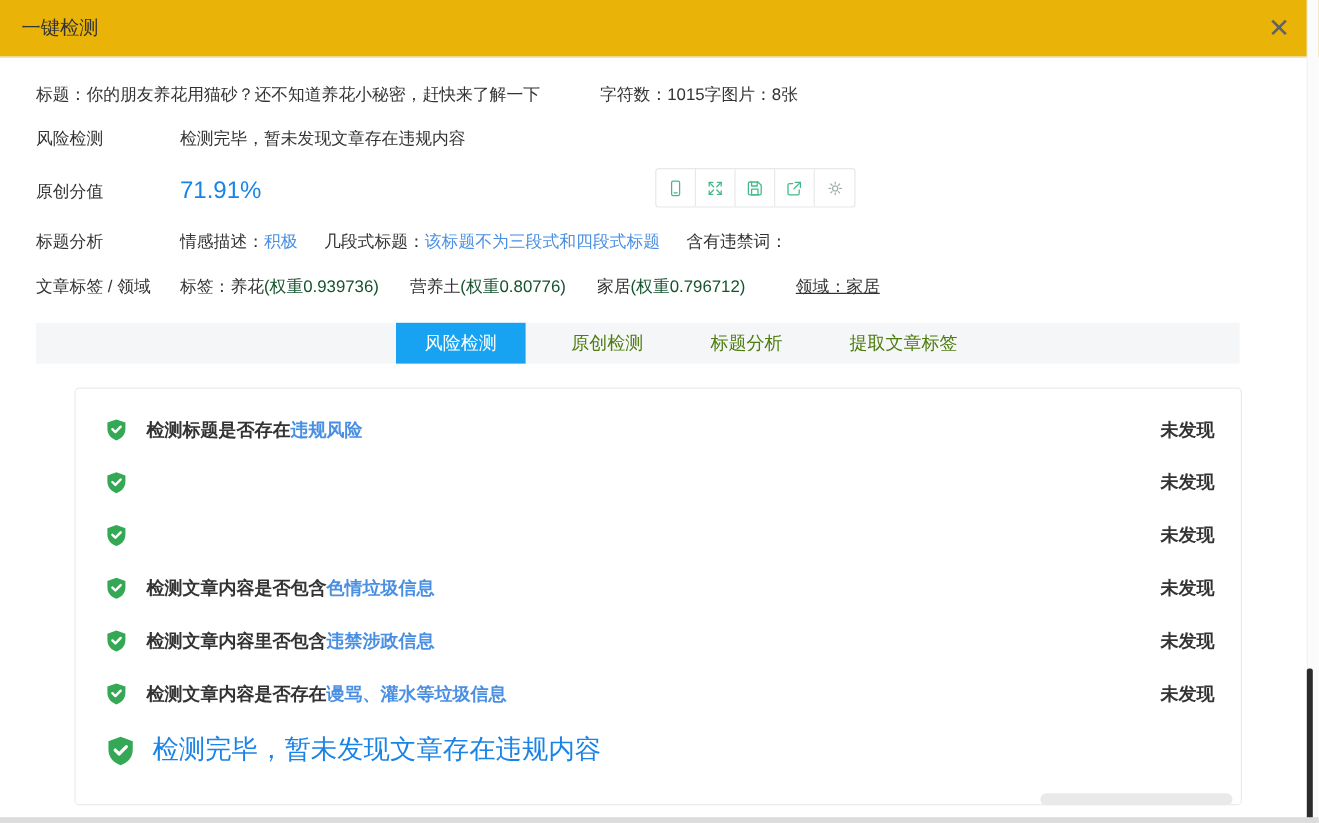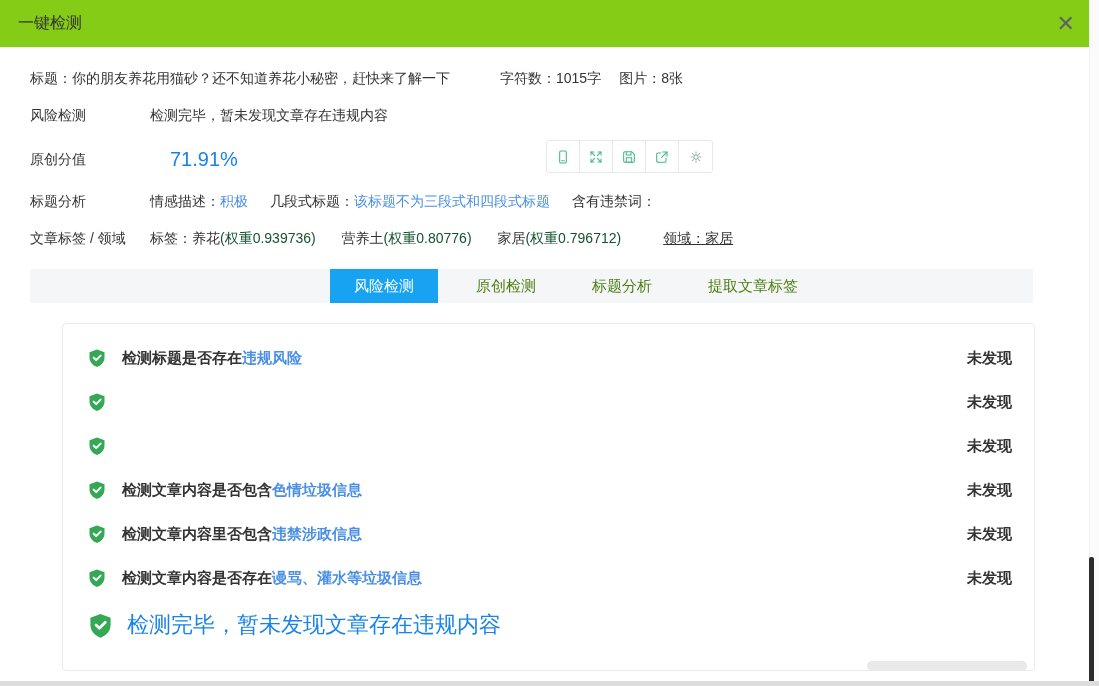"一键检测" .hdr { background: #84cc16 -> #eab308 }
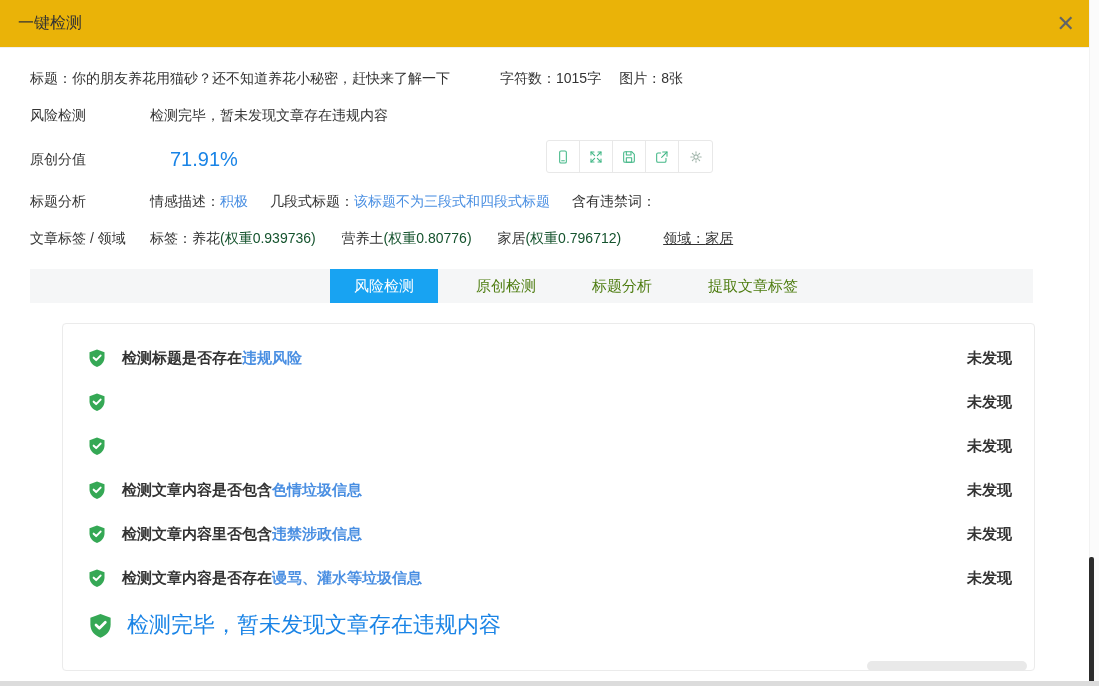"图片：8张" .gap-sm { margin-left: 18px -> none }
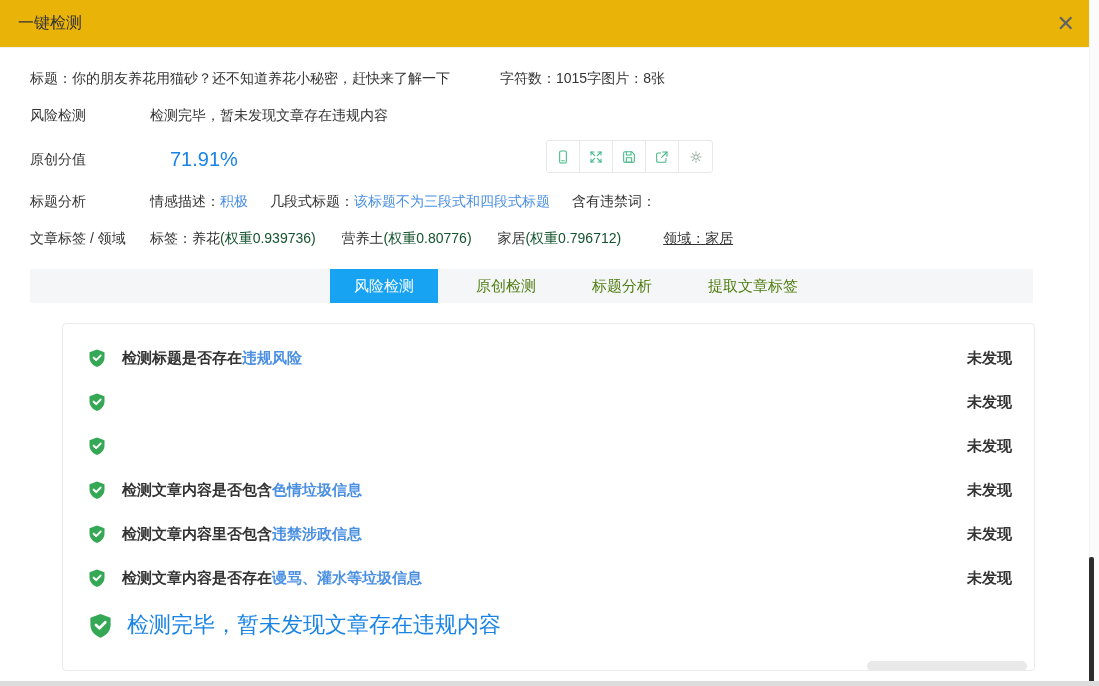"原创分值" .origin-row { gap: 20px -> none }
